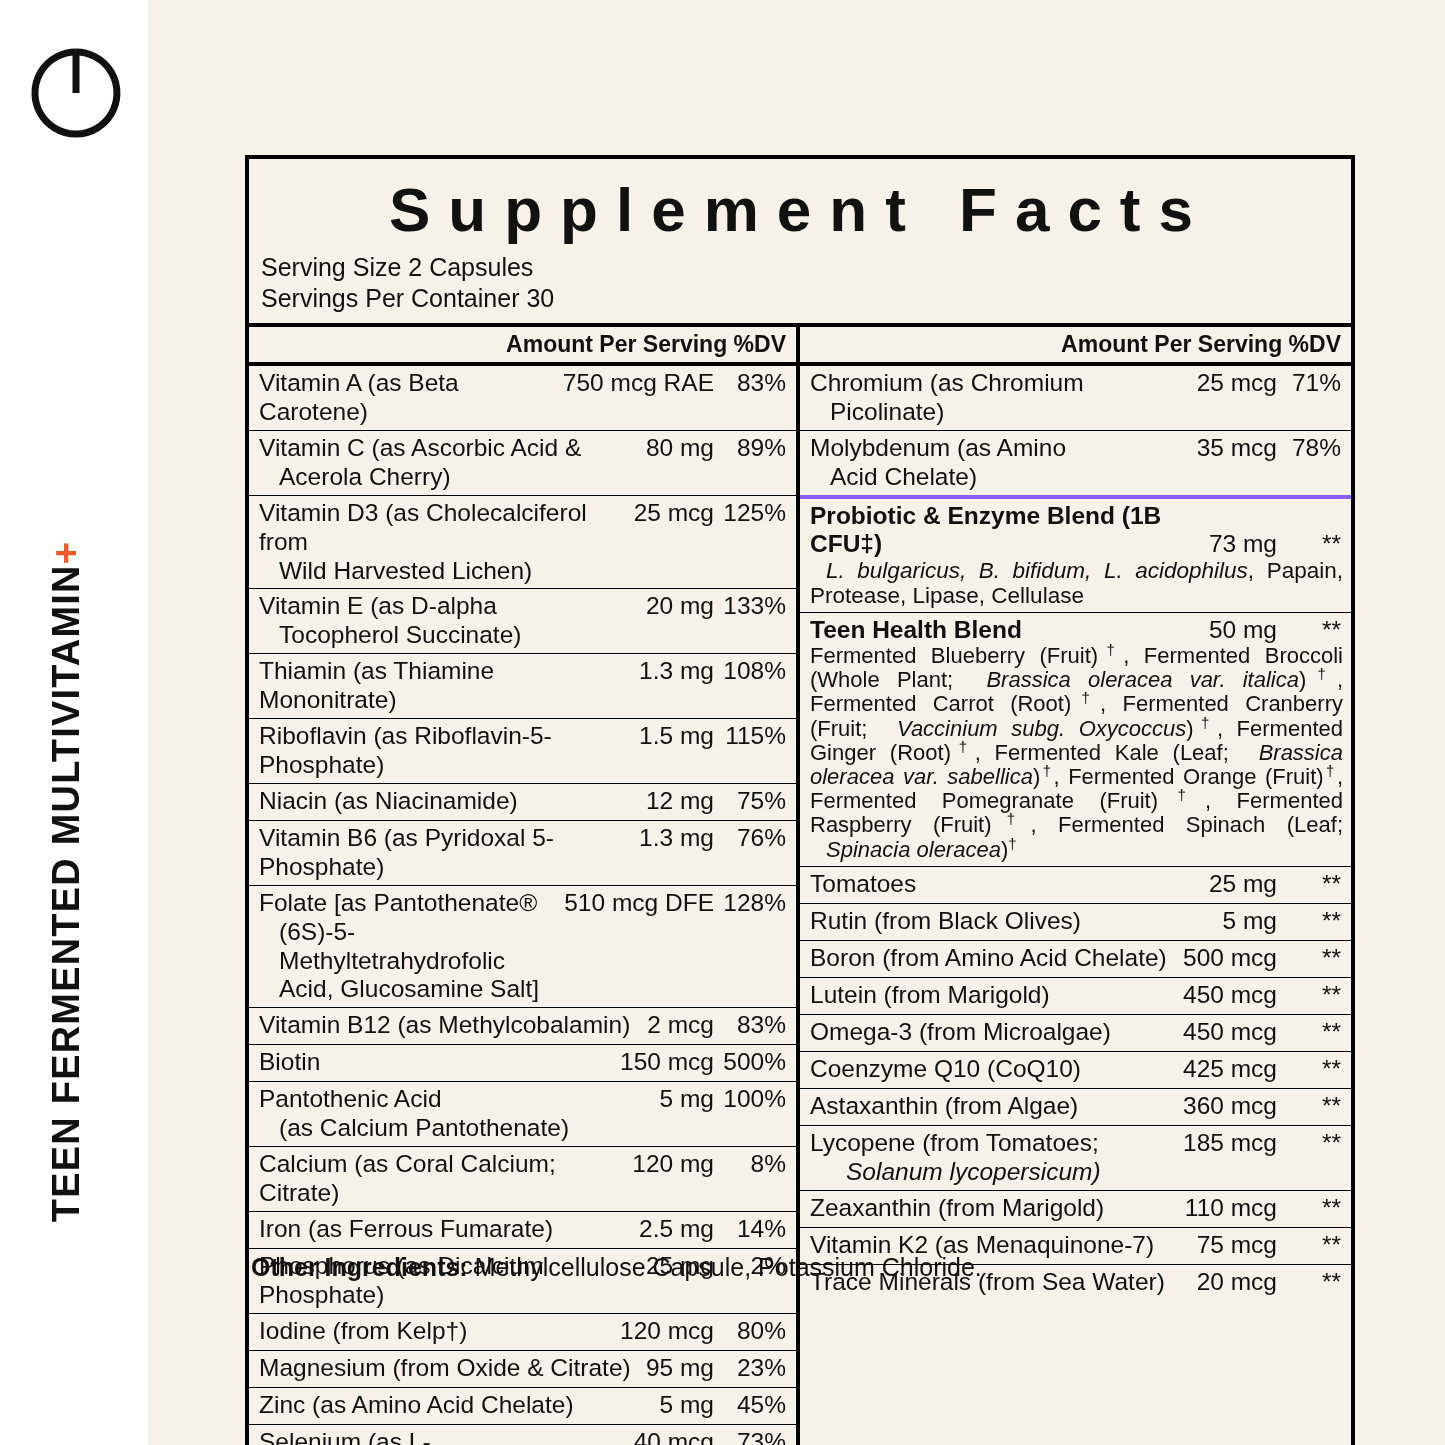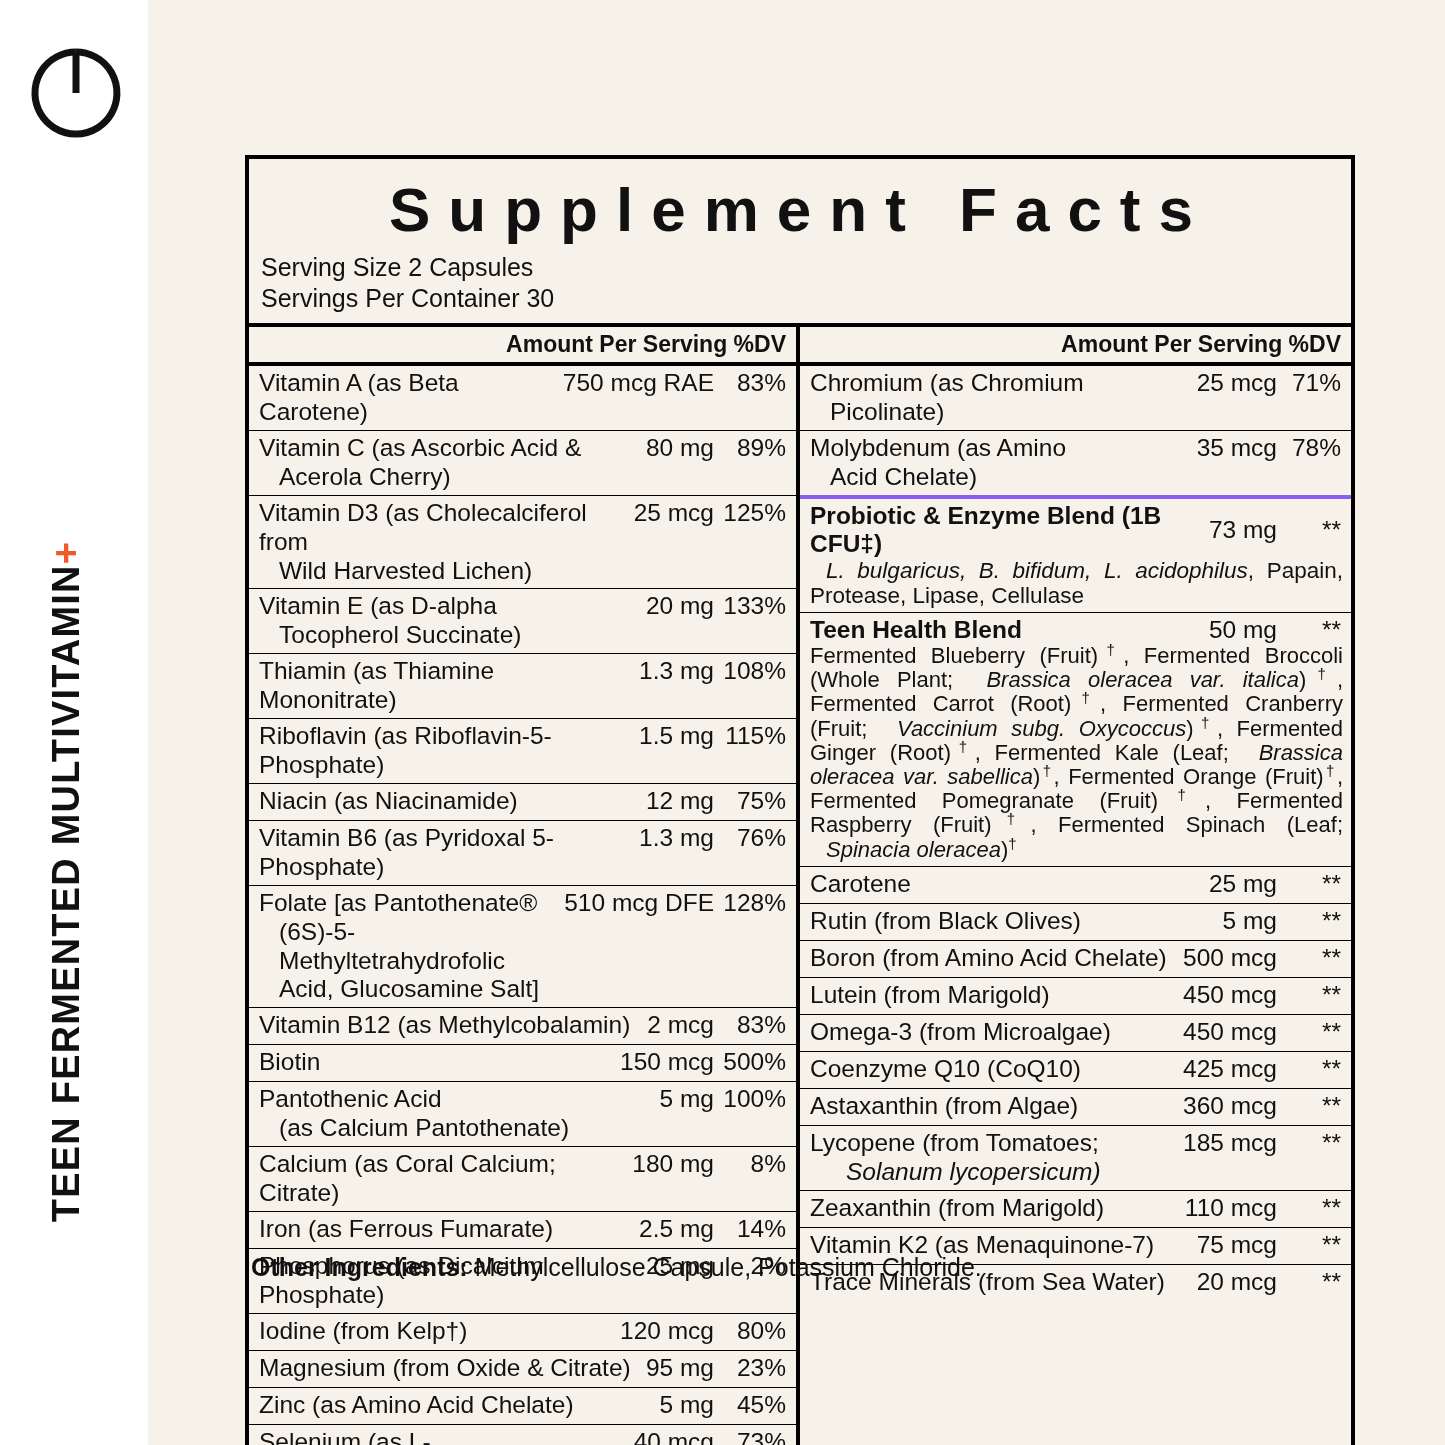"Probiotic & Enzyme Blend (1B" .blend-head { align-items: center -> flex-end }
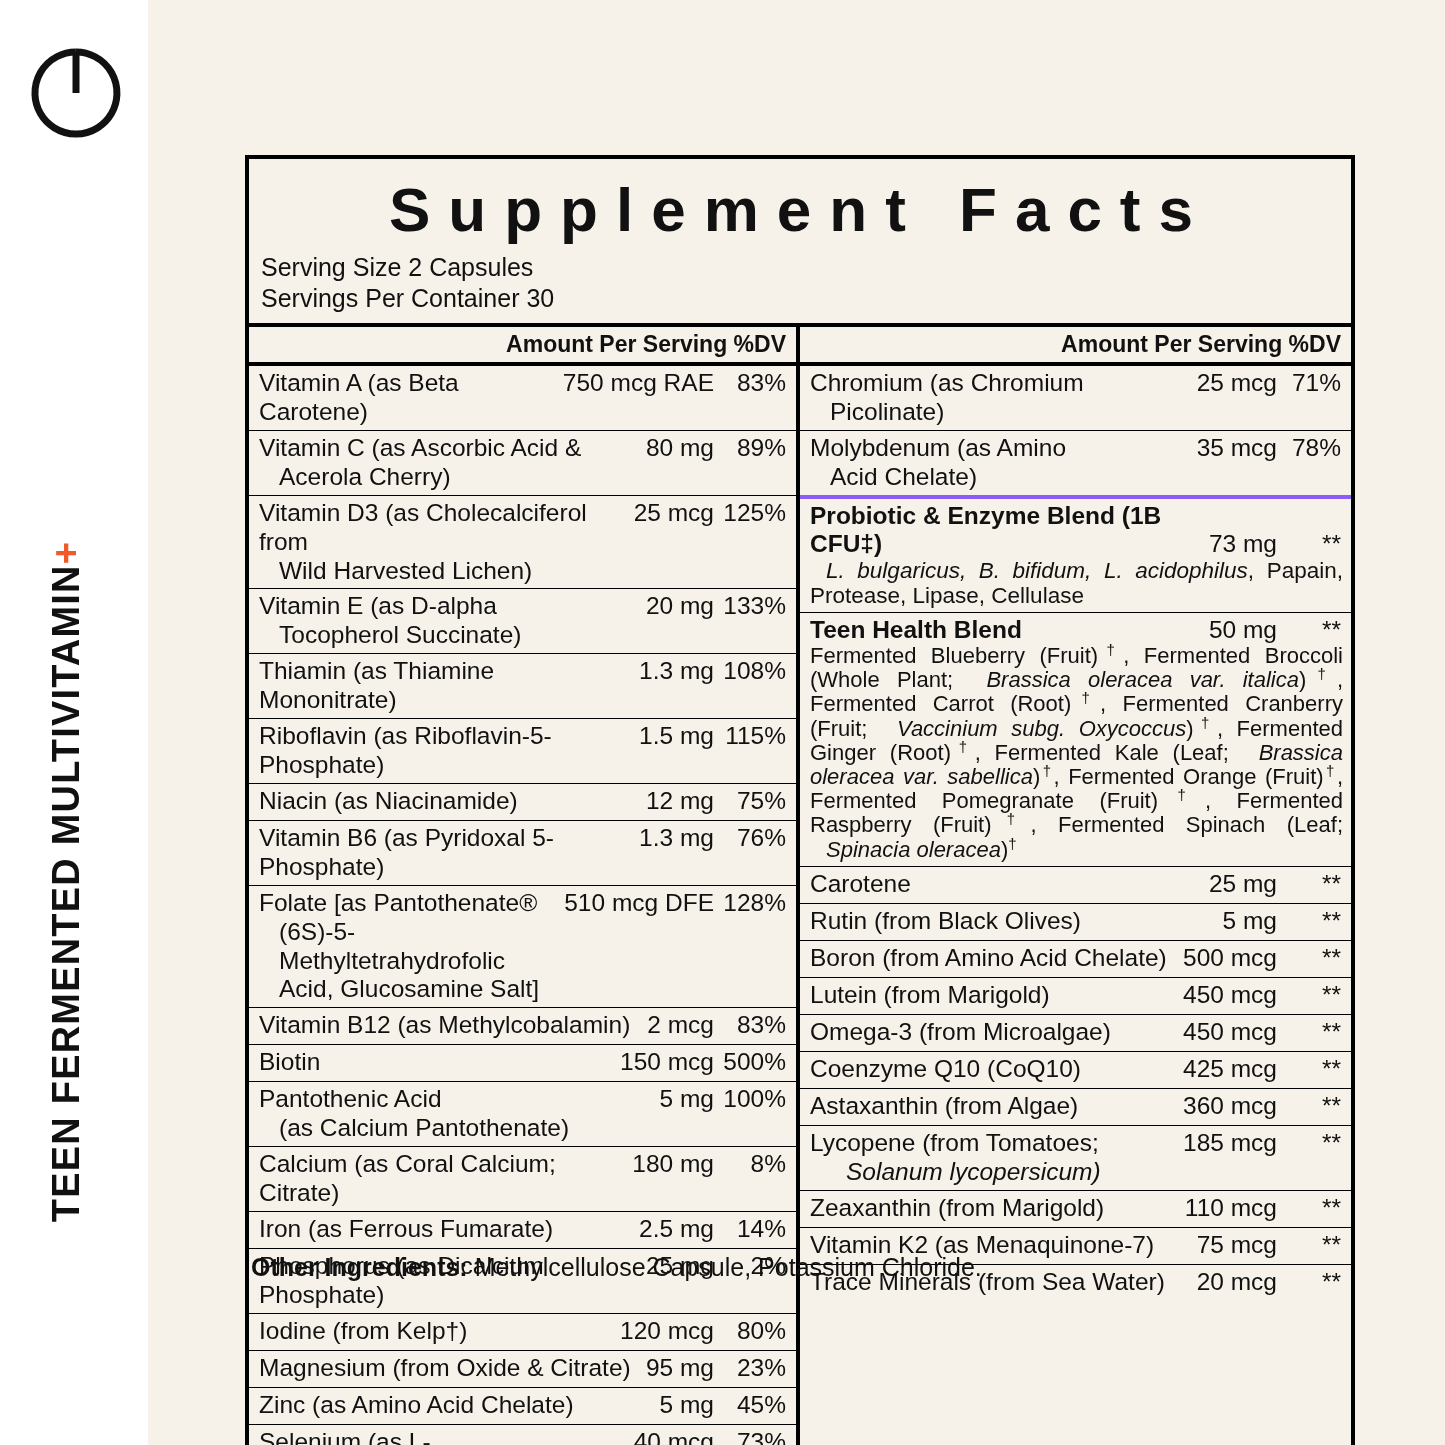"Carotene" span { text: Carotene -> Tomatoes }
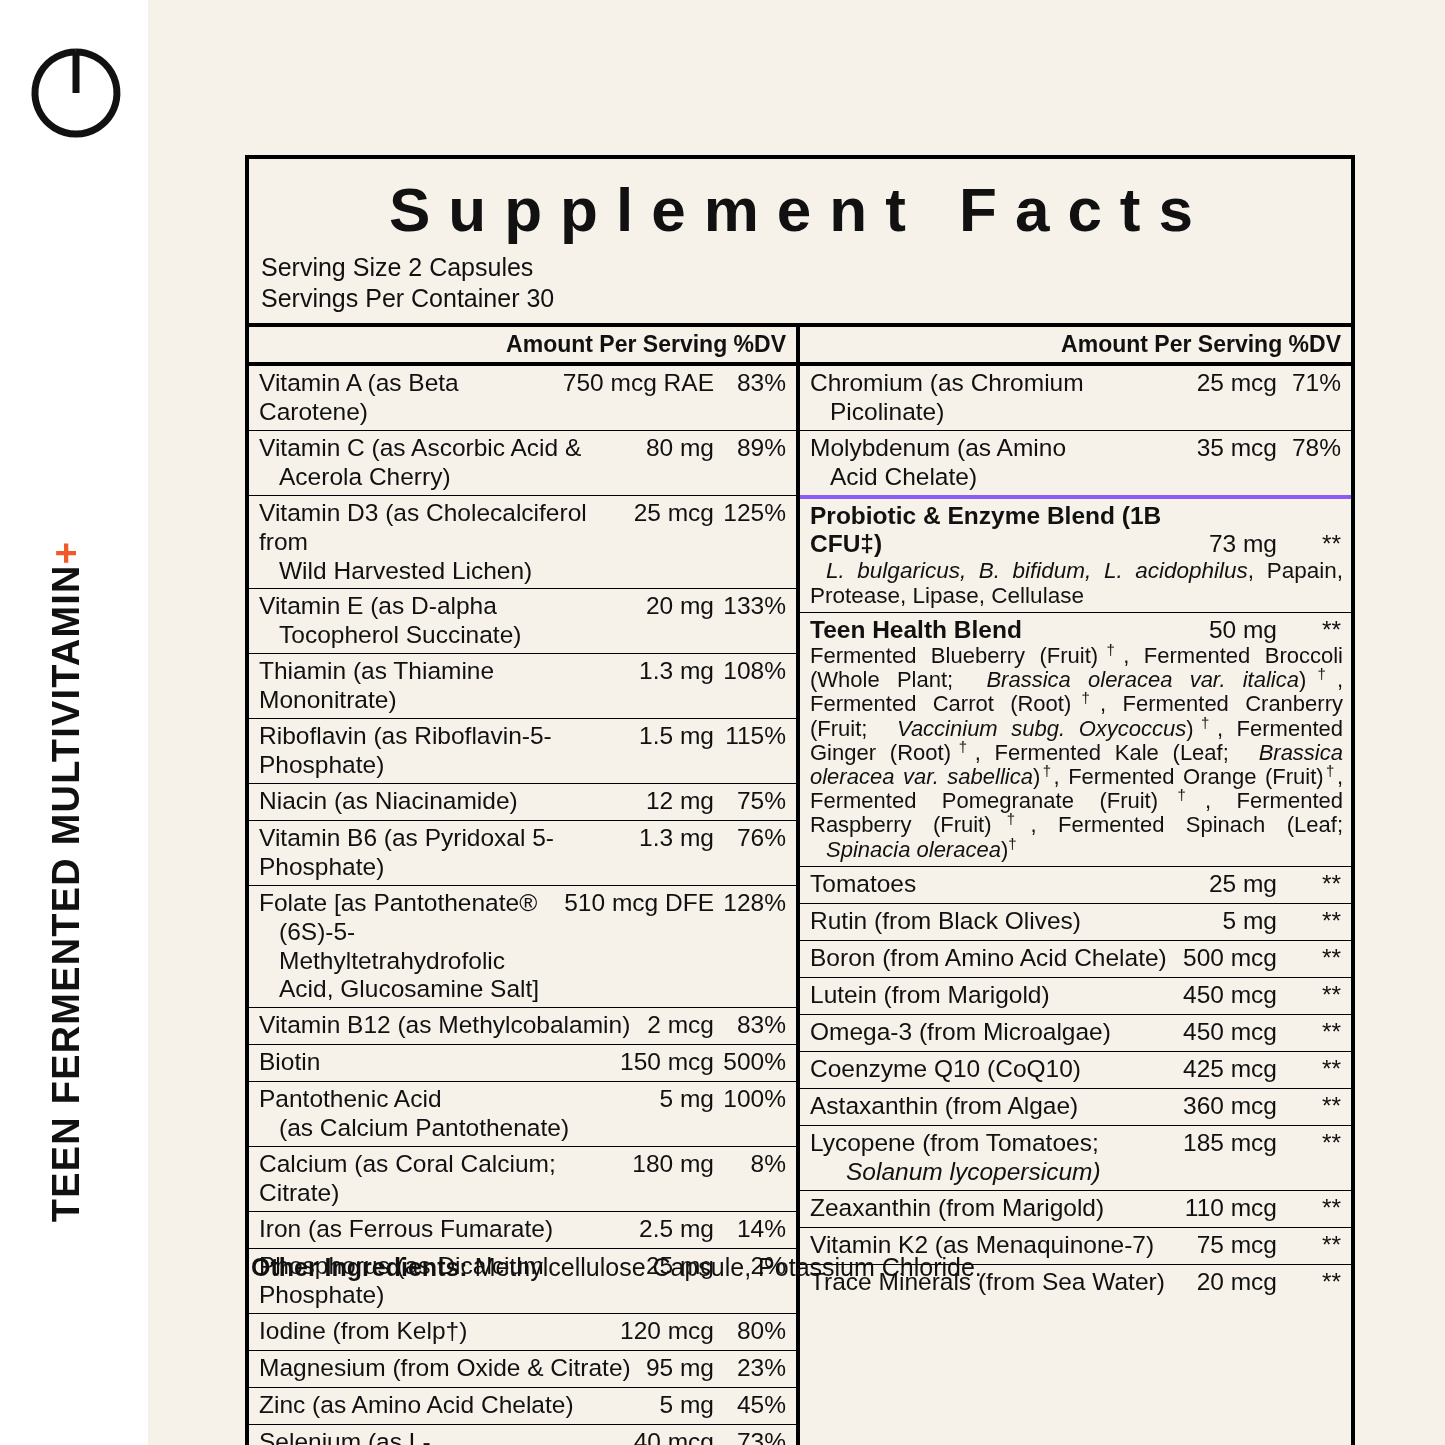"180 mg" div.r-amt { text: 180 -> 120 }
